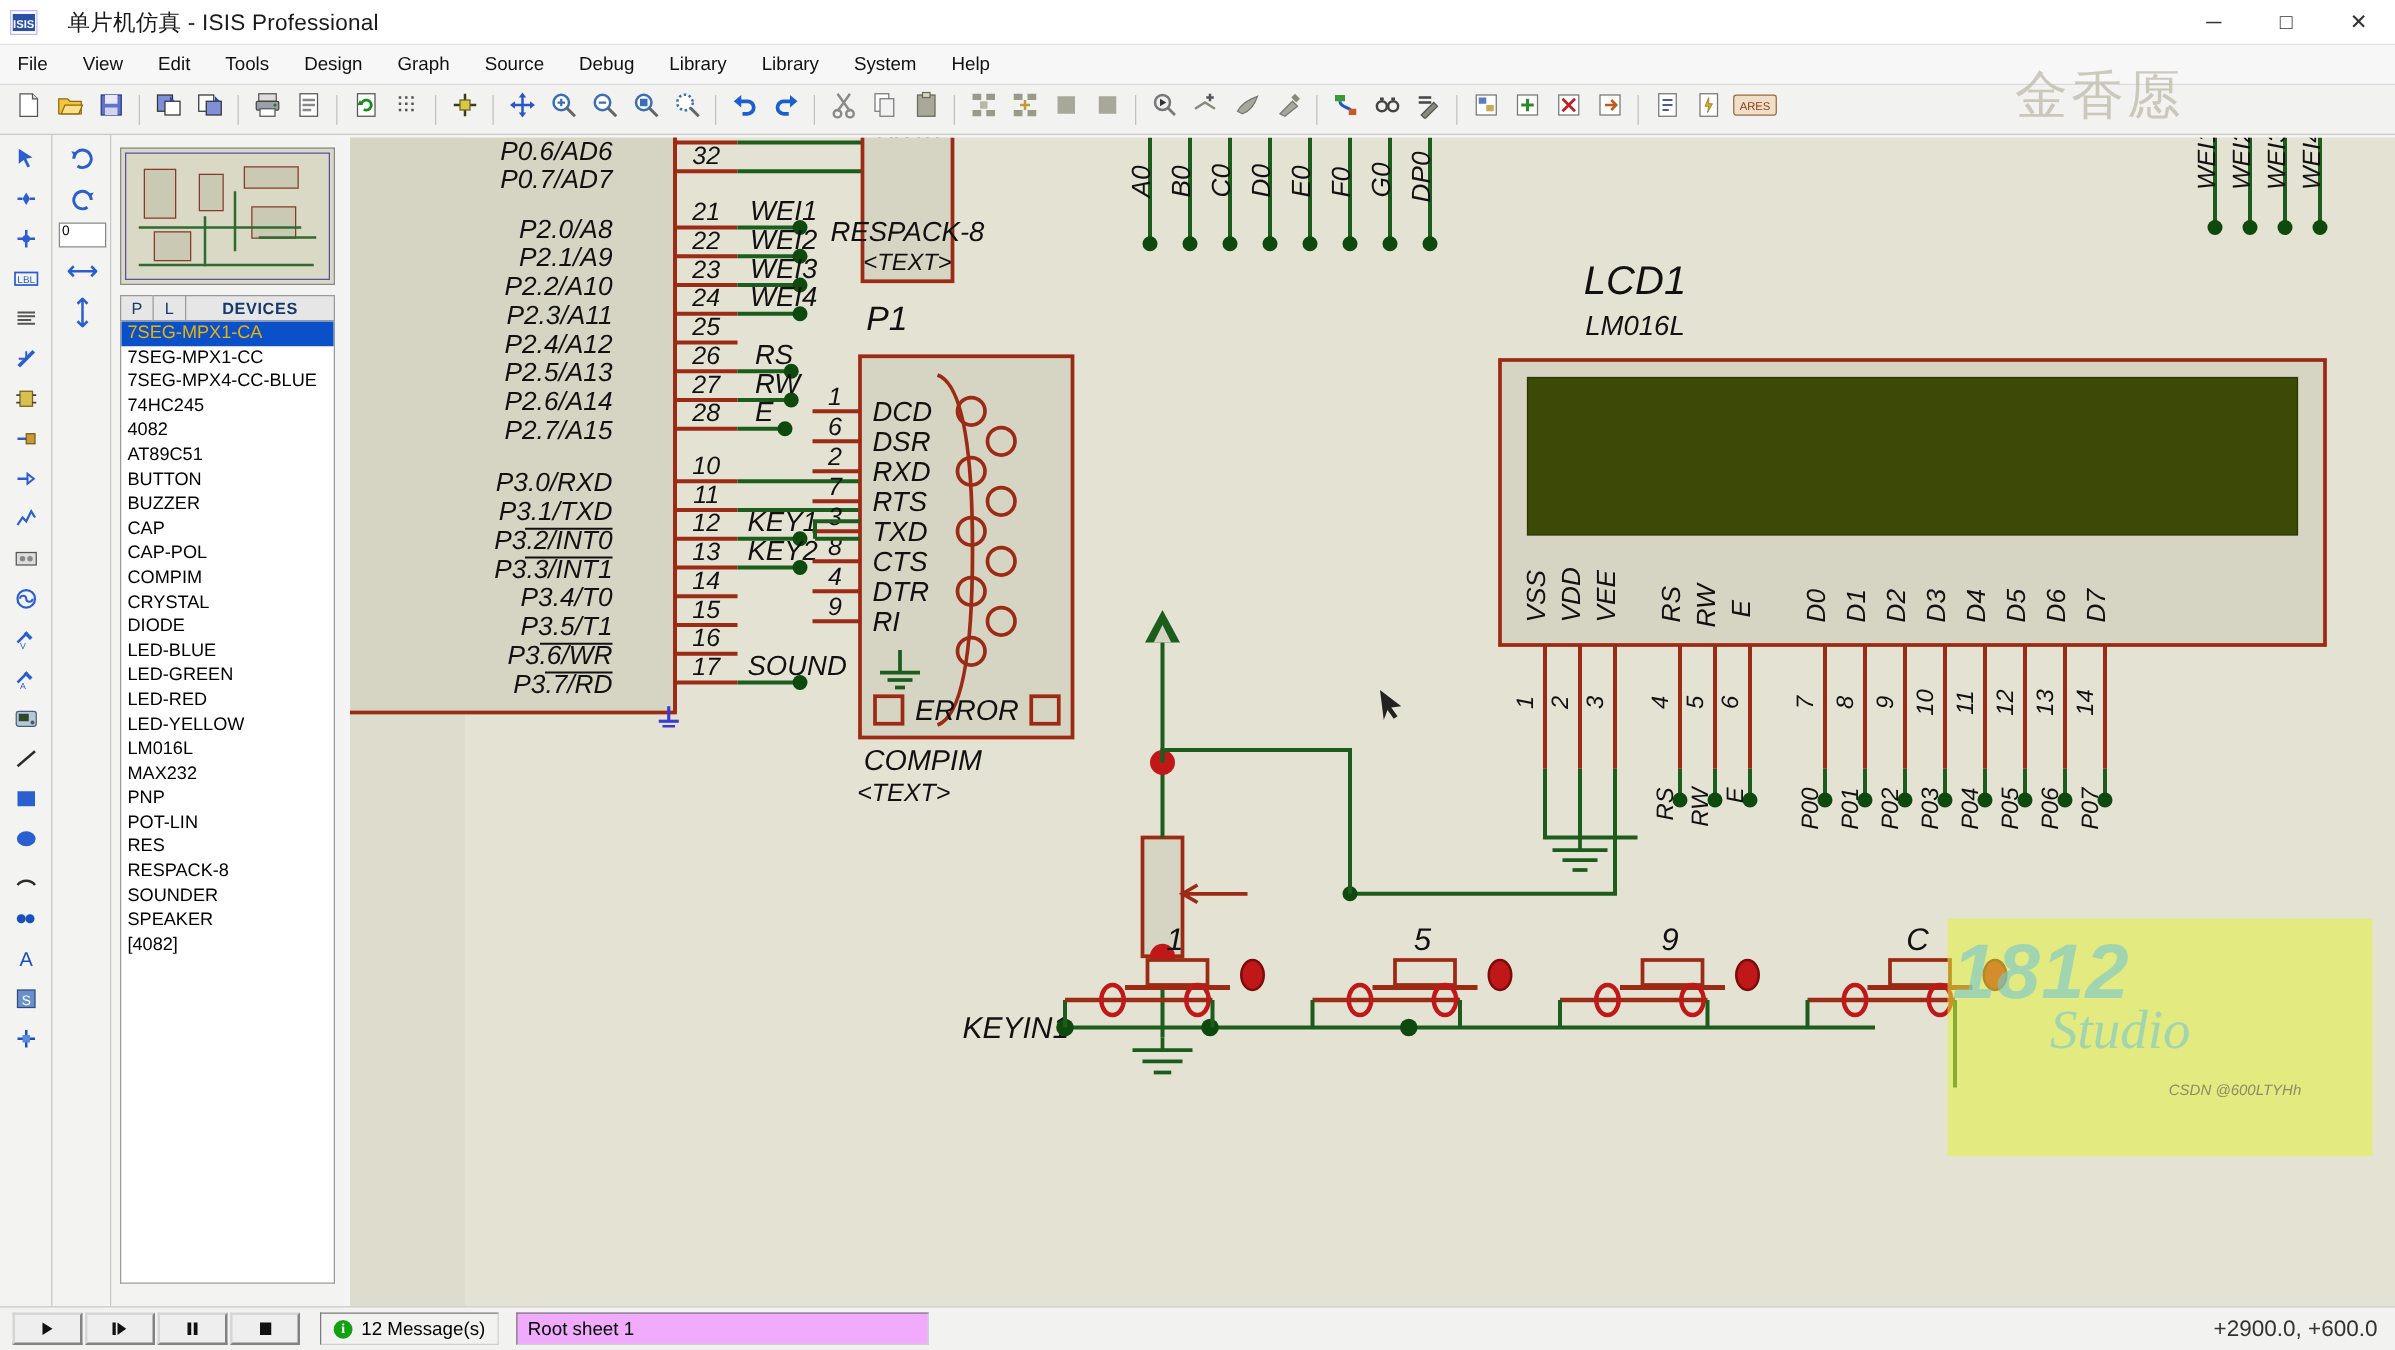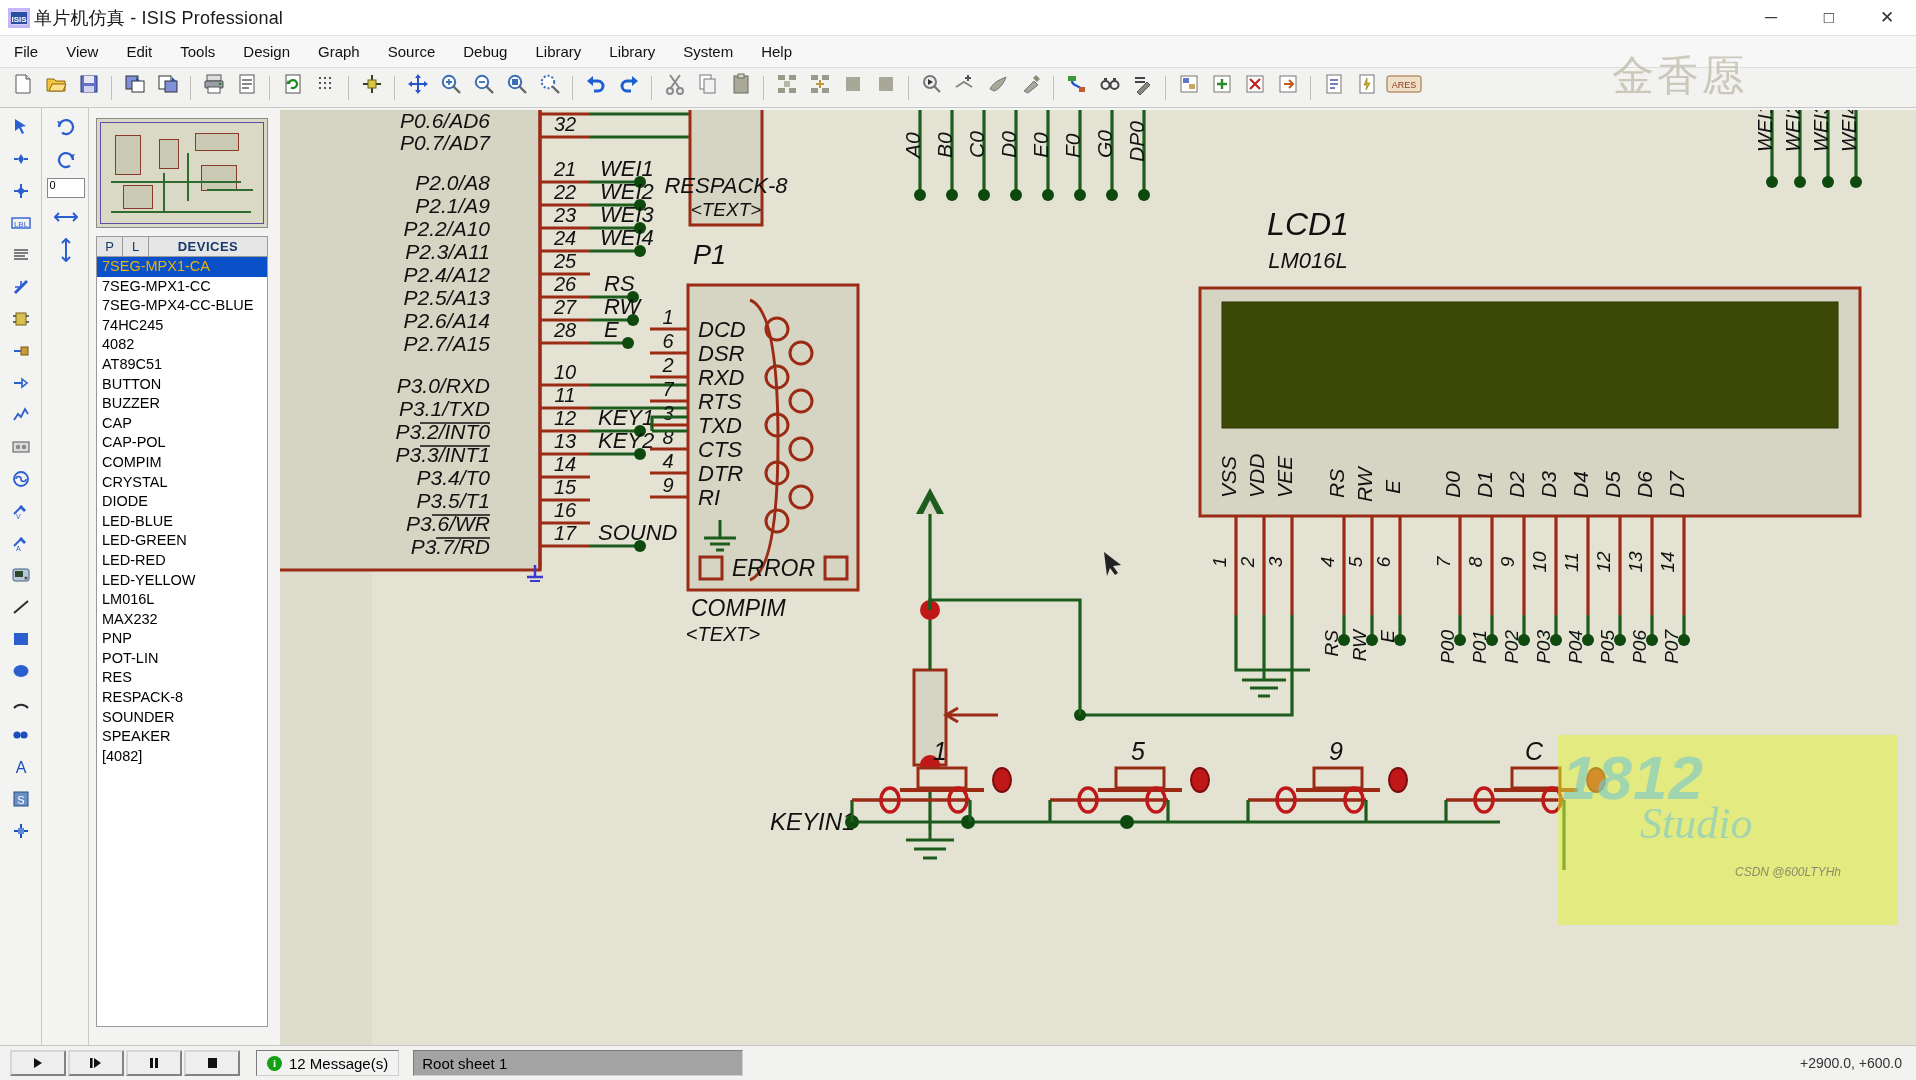"ISIS" .title-icon { border: 3px solid #c4b5fd -> 1px solid #c4b5fd; margin-right: 4px -> 24px }
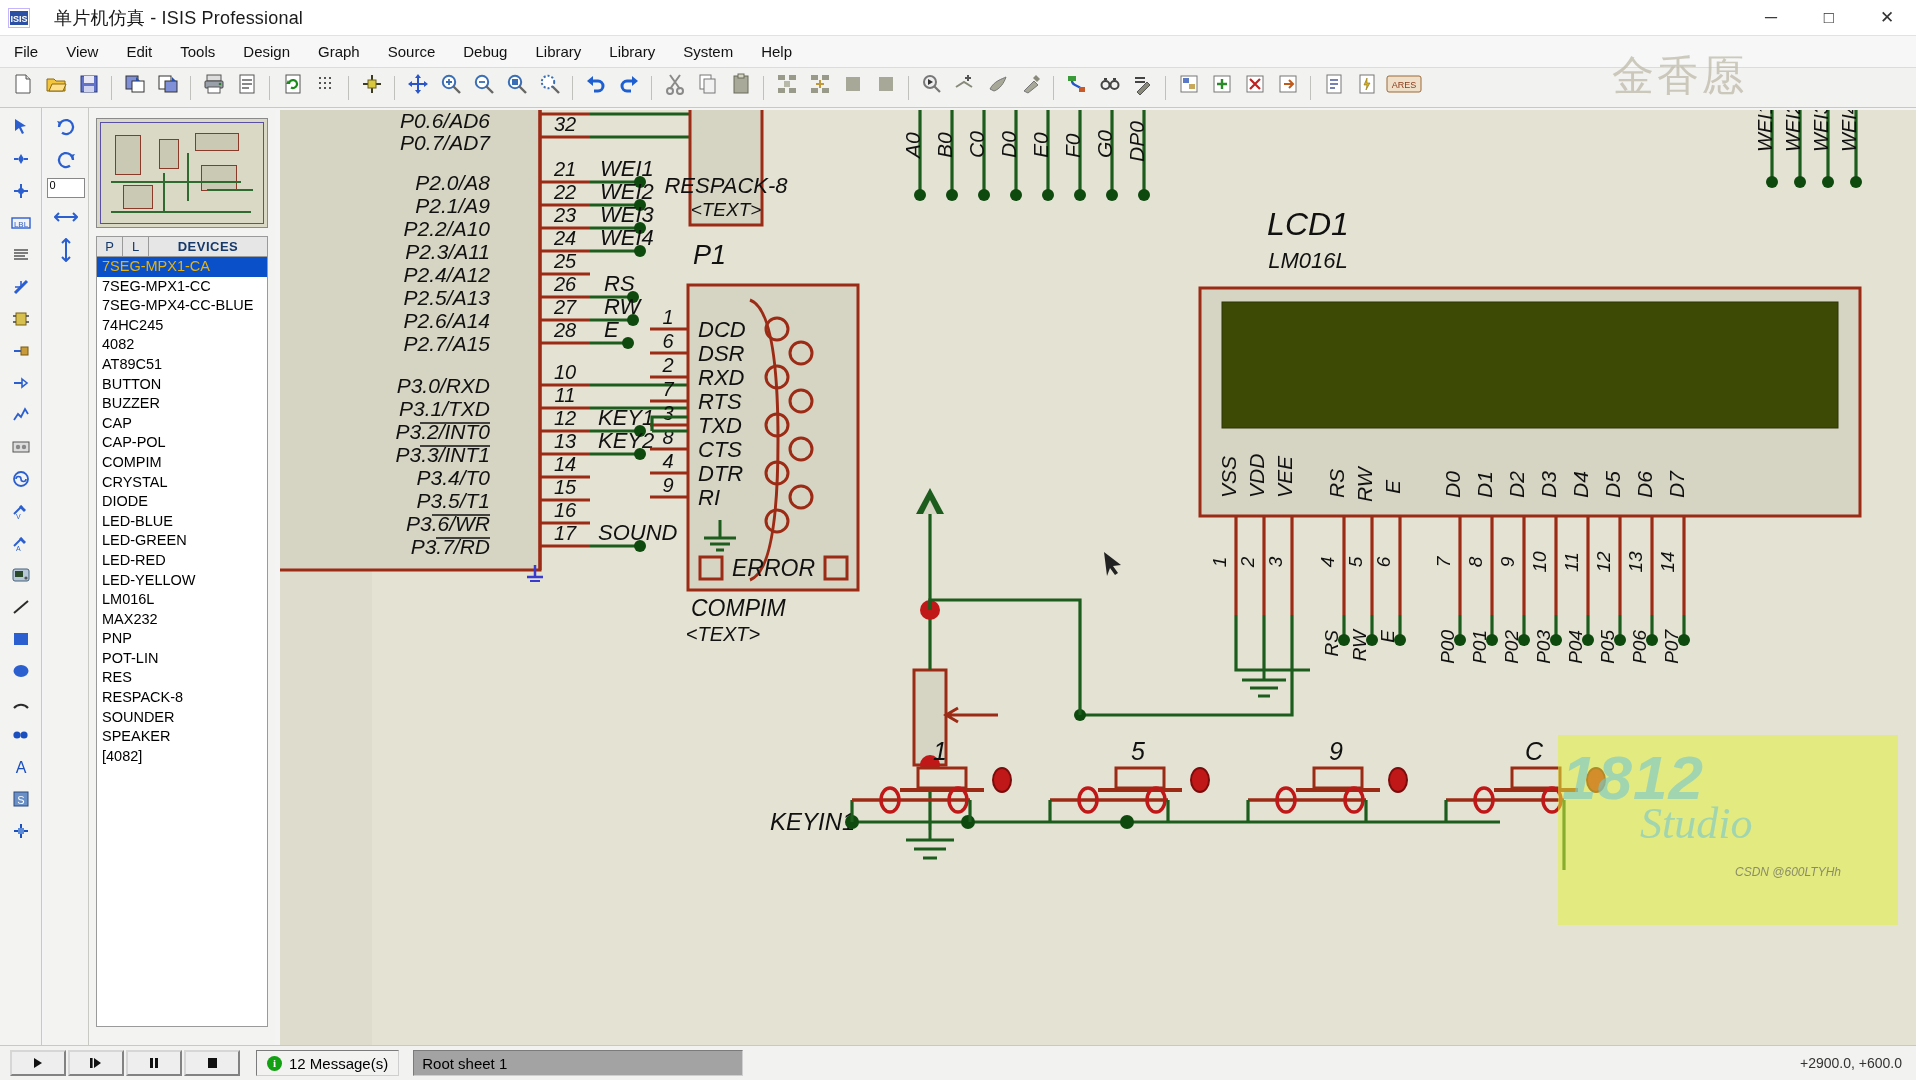"Root sheet 1" .sheet-box { background: #a3a3a3 -> #f0abfc }
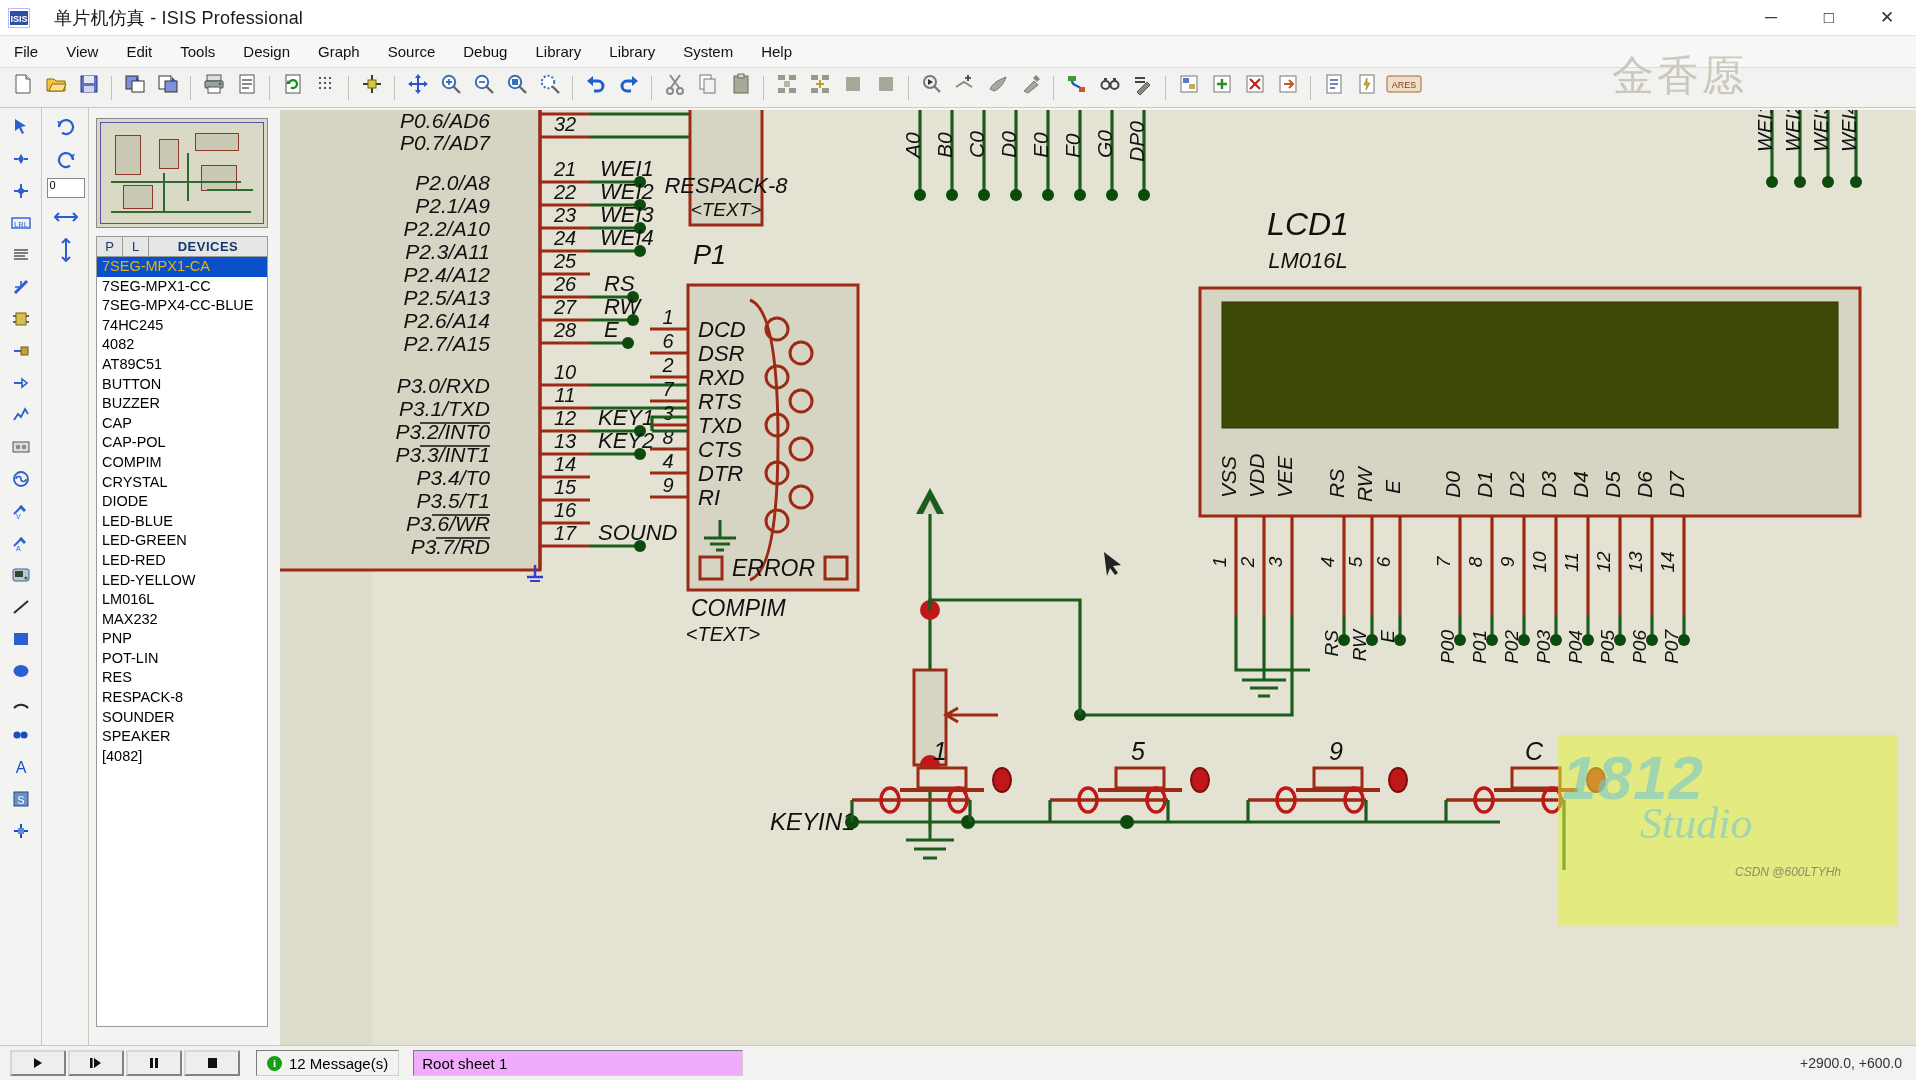"+2900.0, +600.0" .coord-box { font-size: 14px -> 18px }
